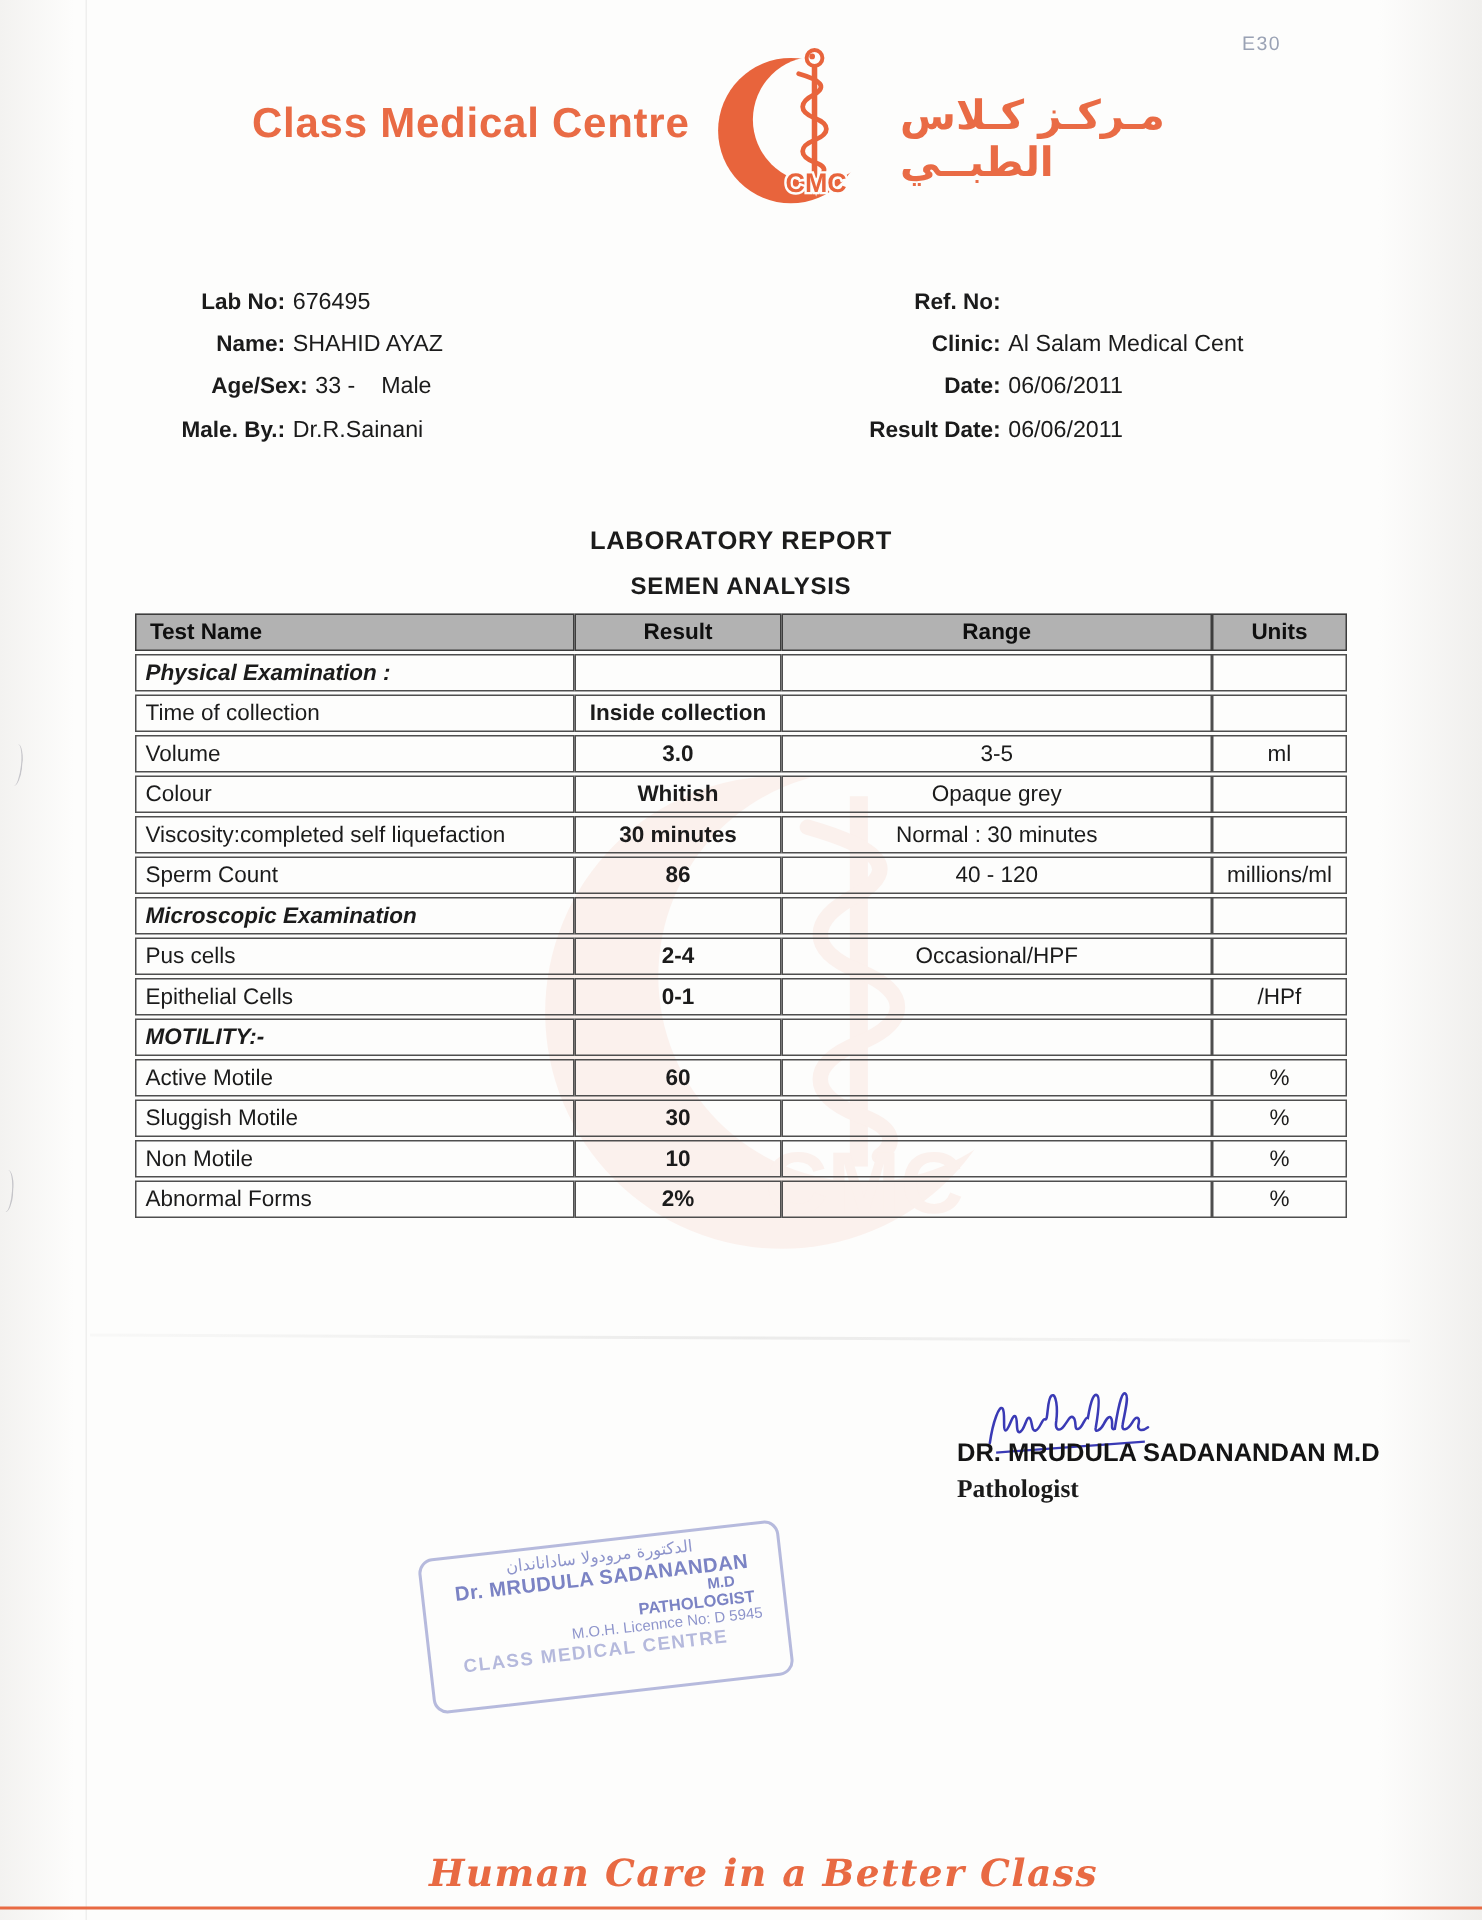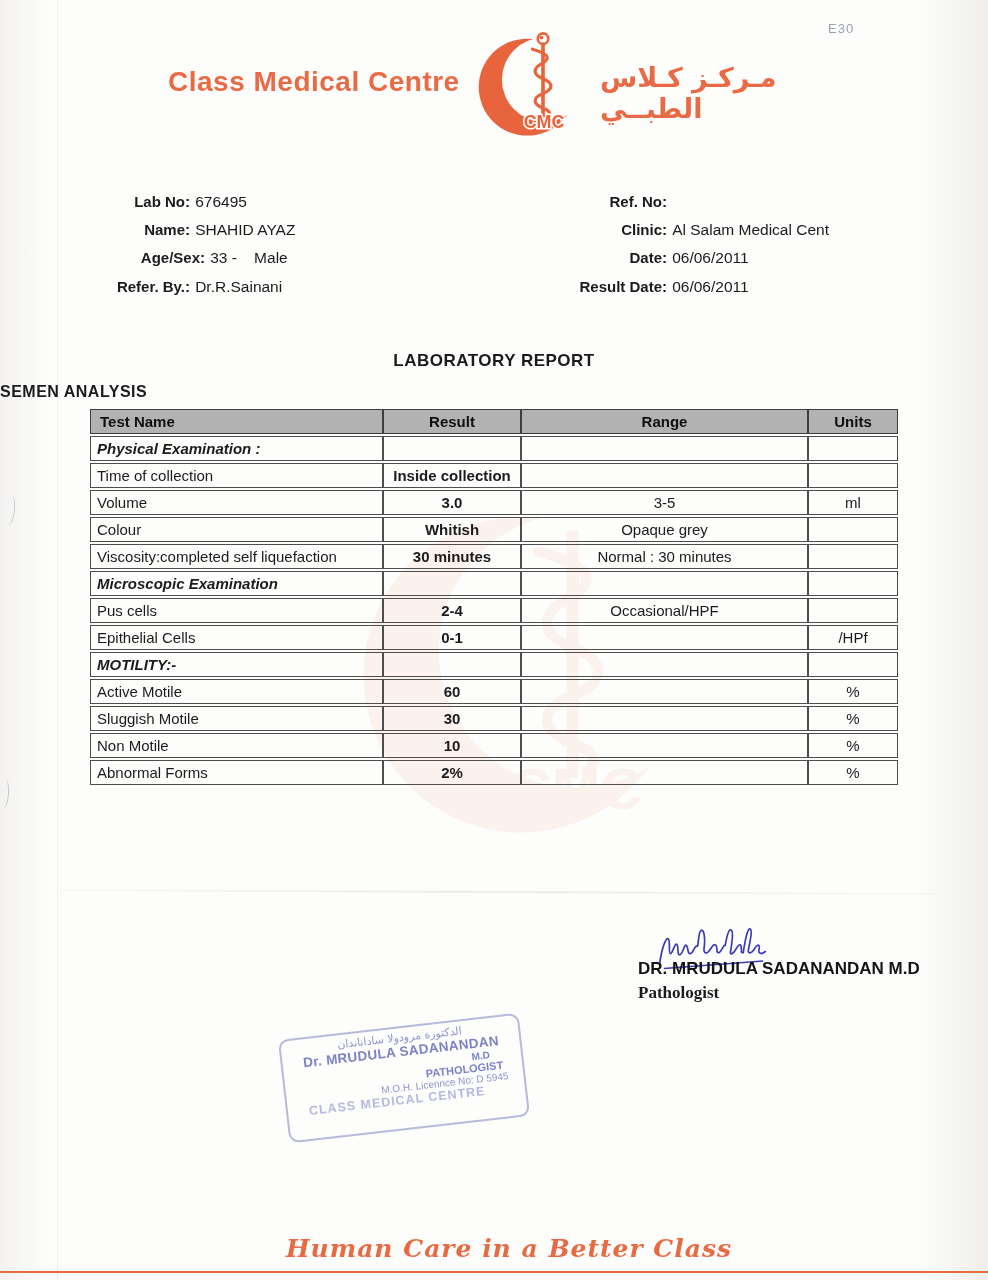"Refer. By." span.lbl { text: Refer -> Male }
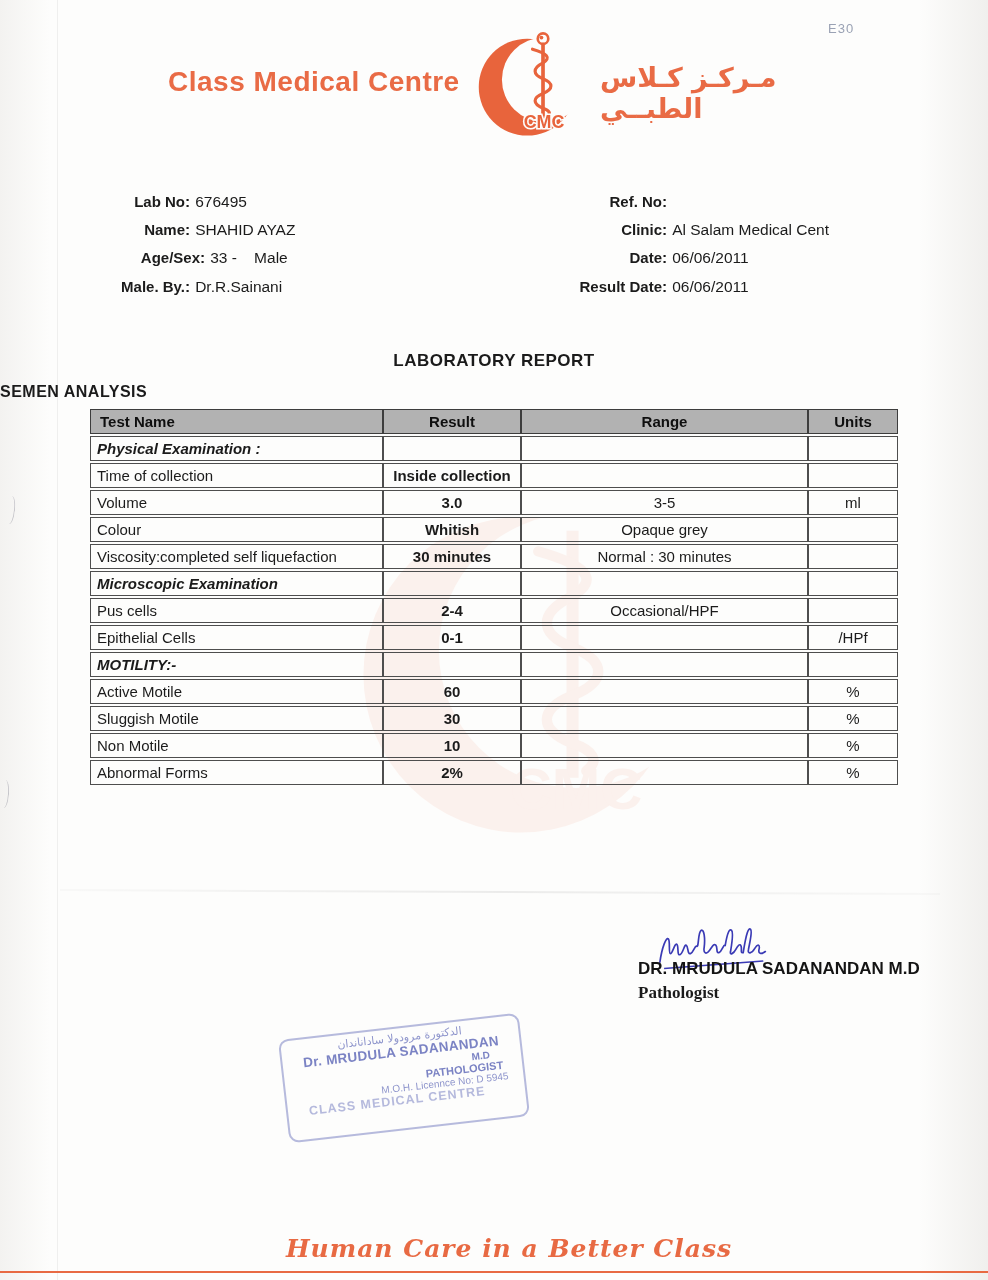"SEMEN ANALYSIS" .report-subtitle { text-align: left -> center }
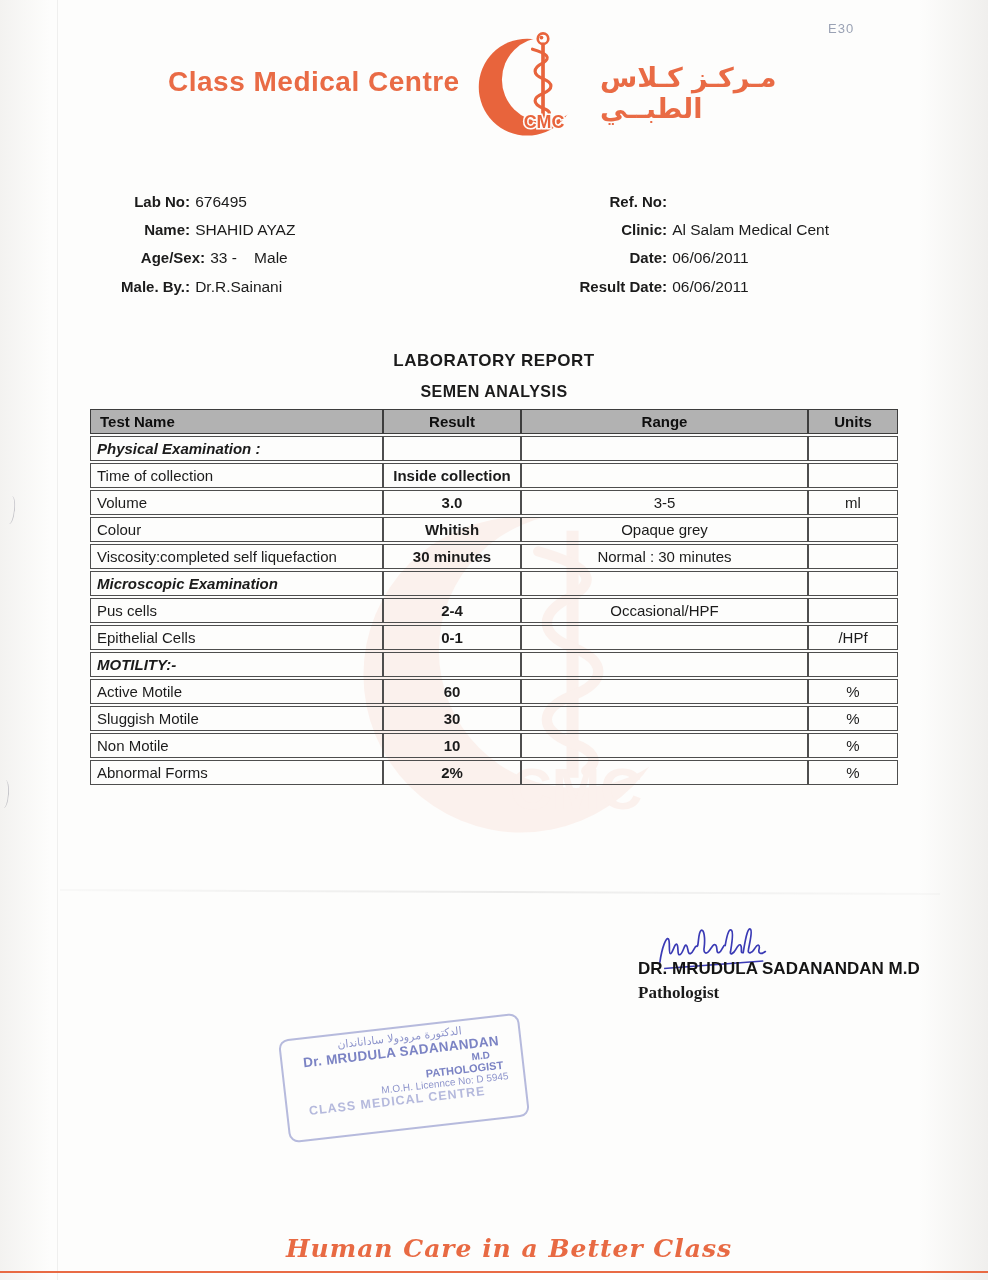"Sperm Count" tr { html: none -> <tr> <td>Sperm Count</td> <td>86</td> <td>40 - 120</td> <td>millions/ml</td> </tr> }
